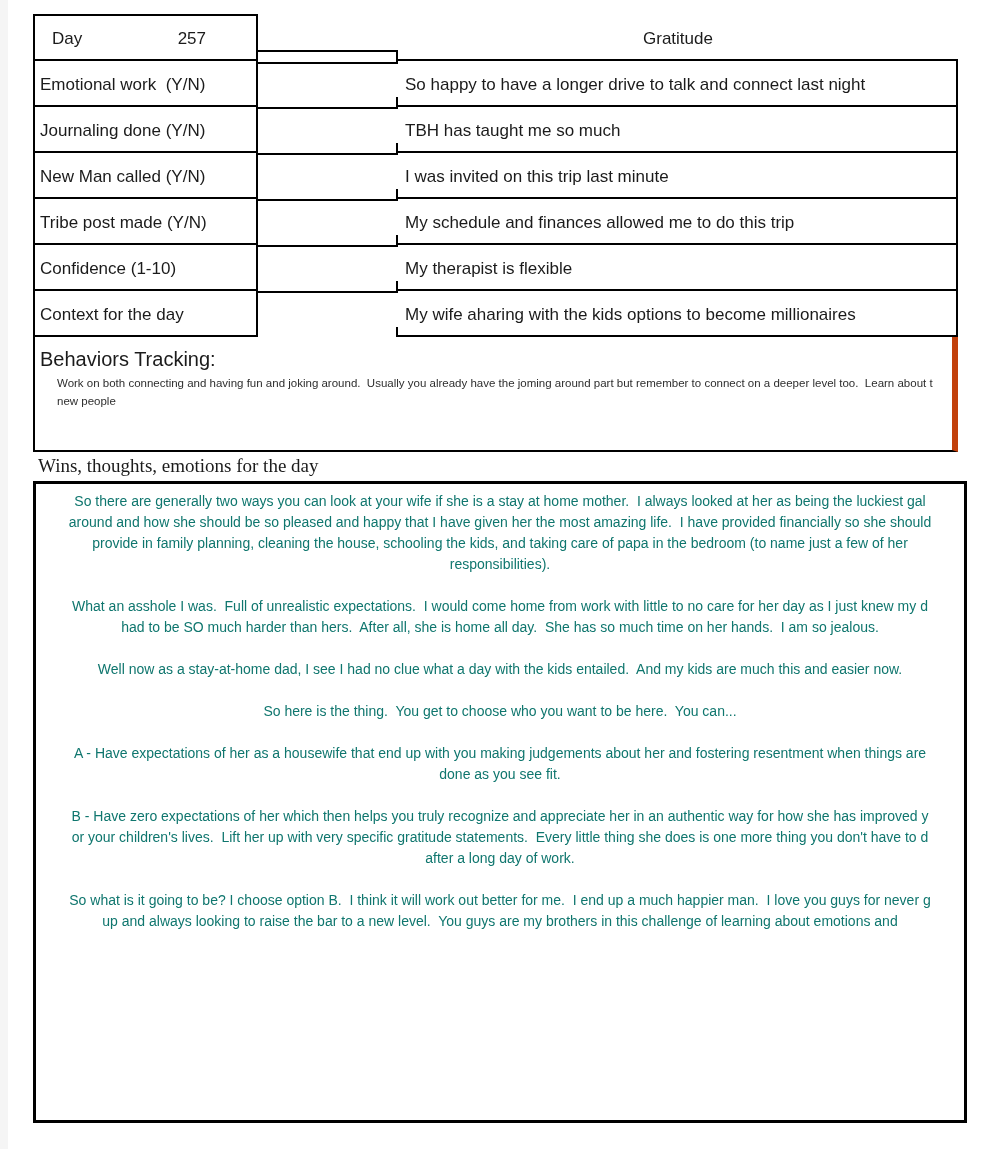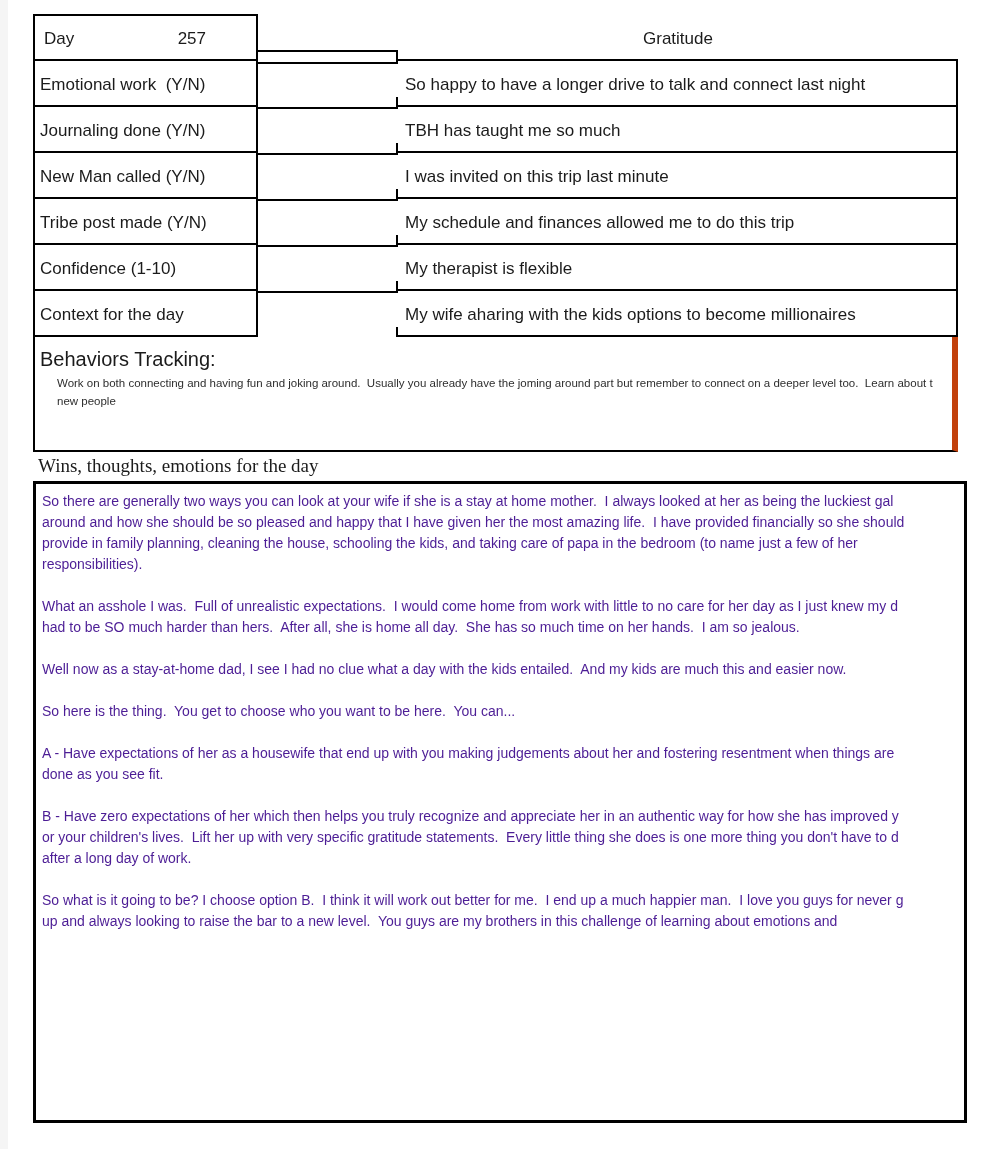"Day" .daycell { padding-left: 9px -> 17px }
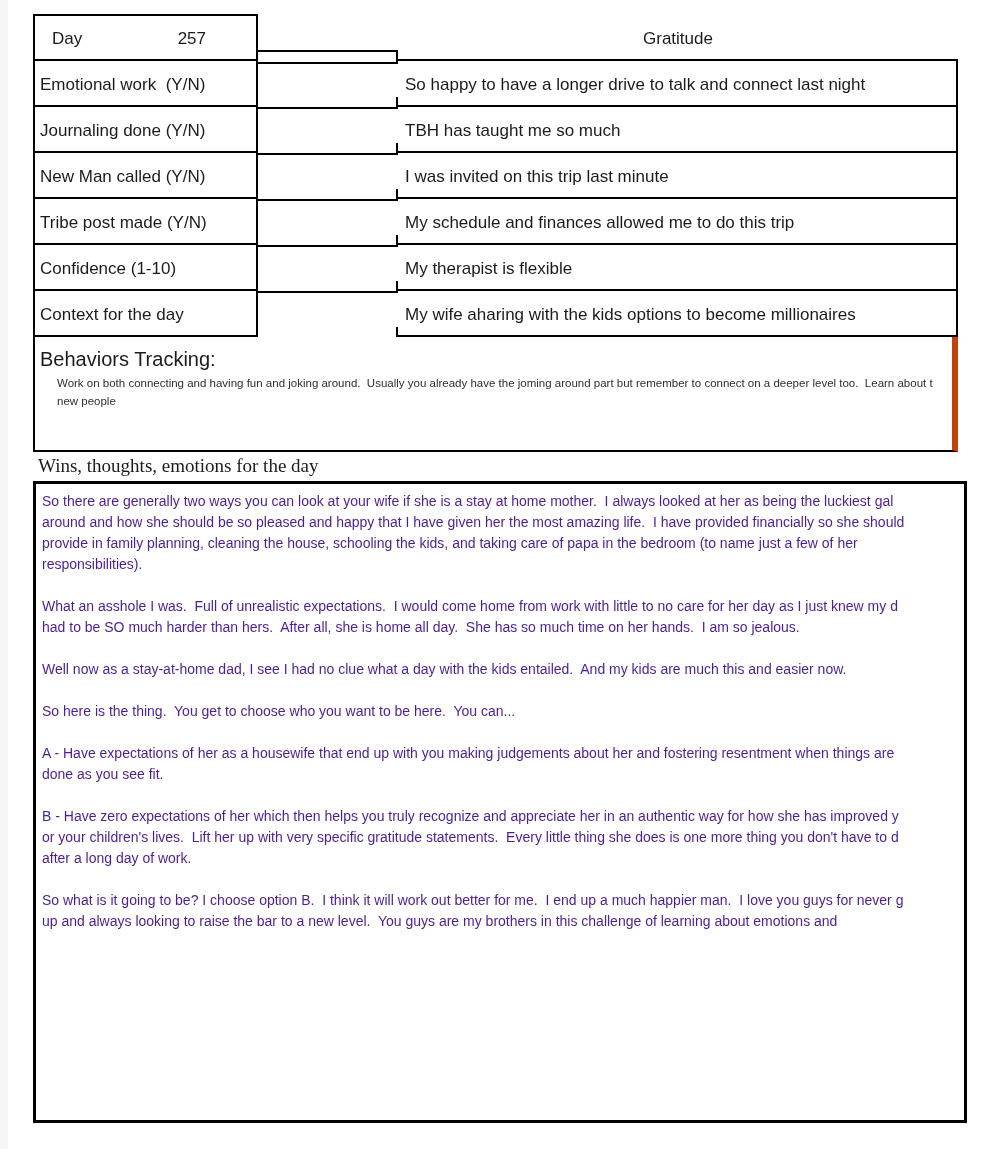"So there are generally two" .bodyline { color: #4c1d95 -> #0f766e; text-align: none -> center }
